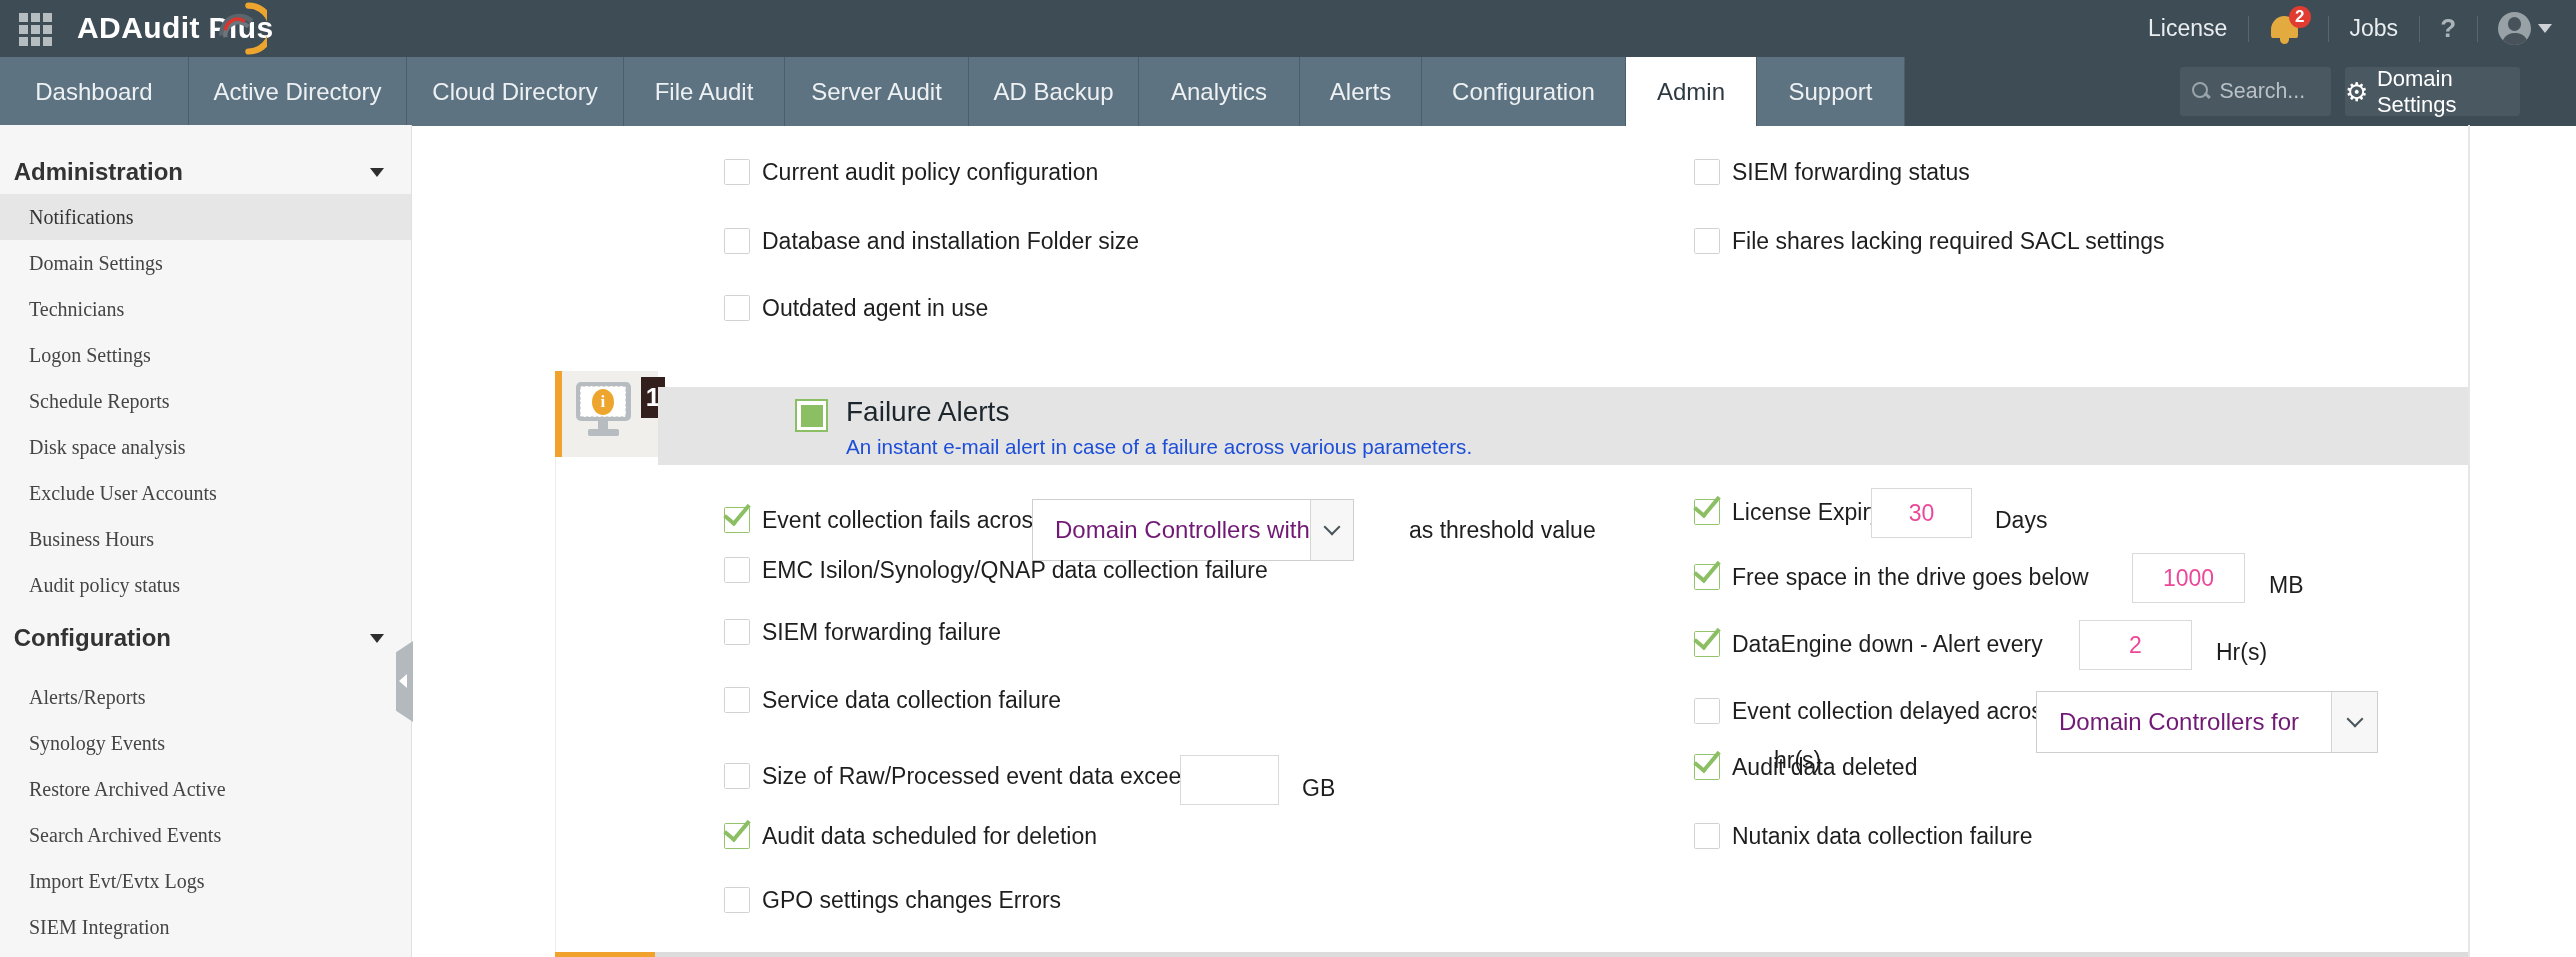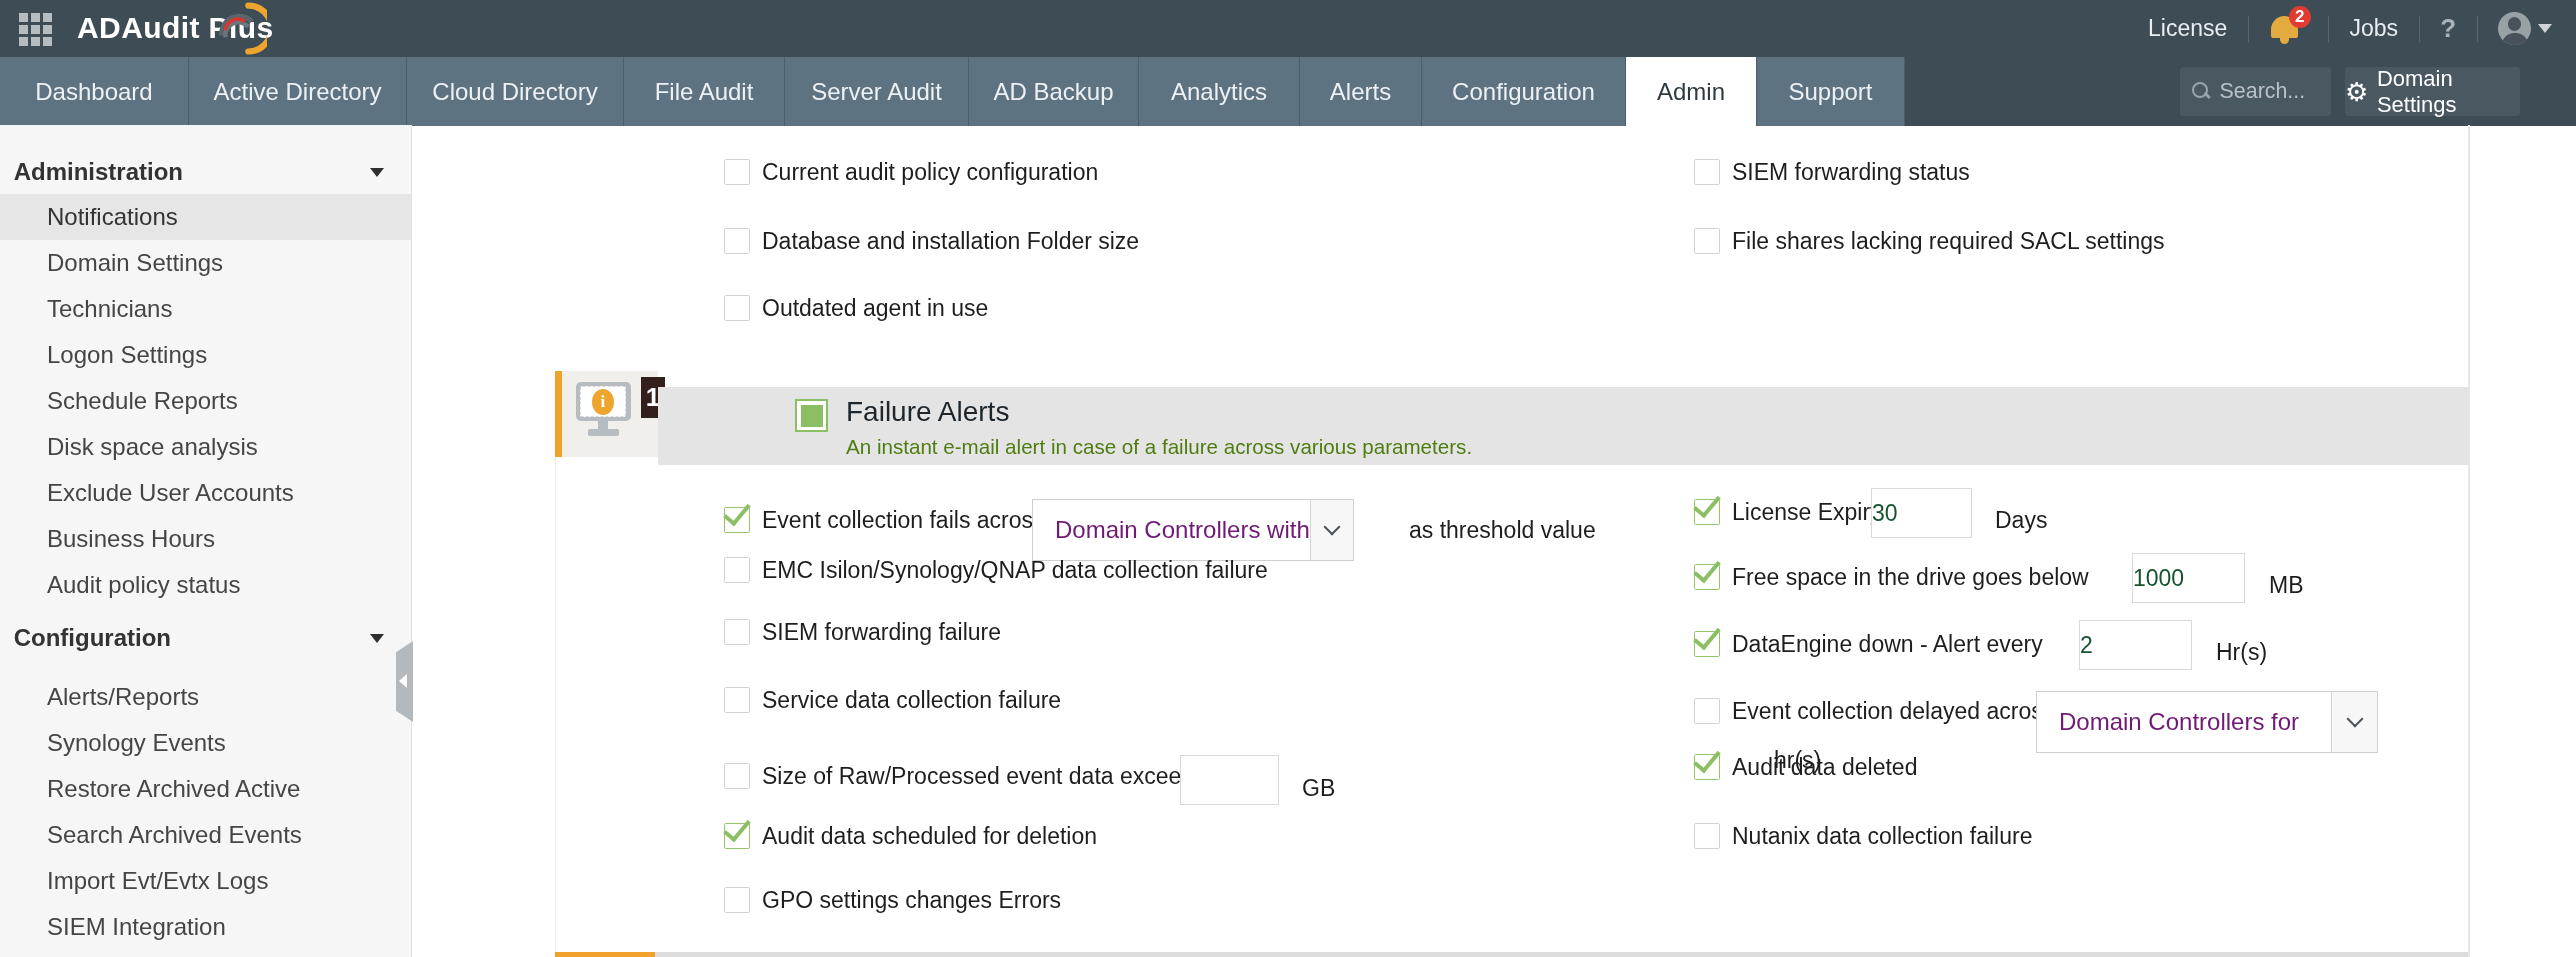"Notifications" .side-item { font-family: none -> Liberation Serif, serif; font-size: 24px -> 20px; padding-left: 47px -> 29px }
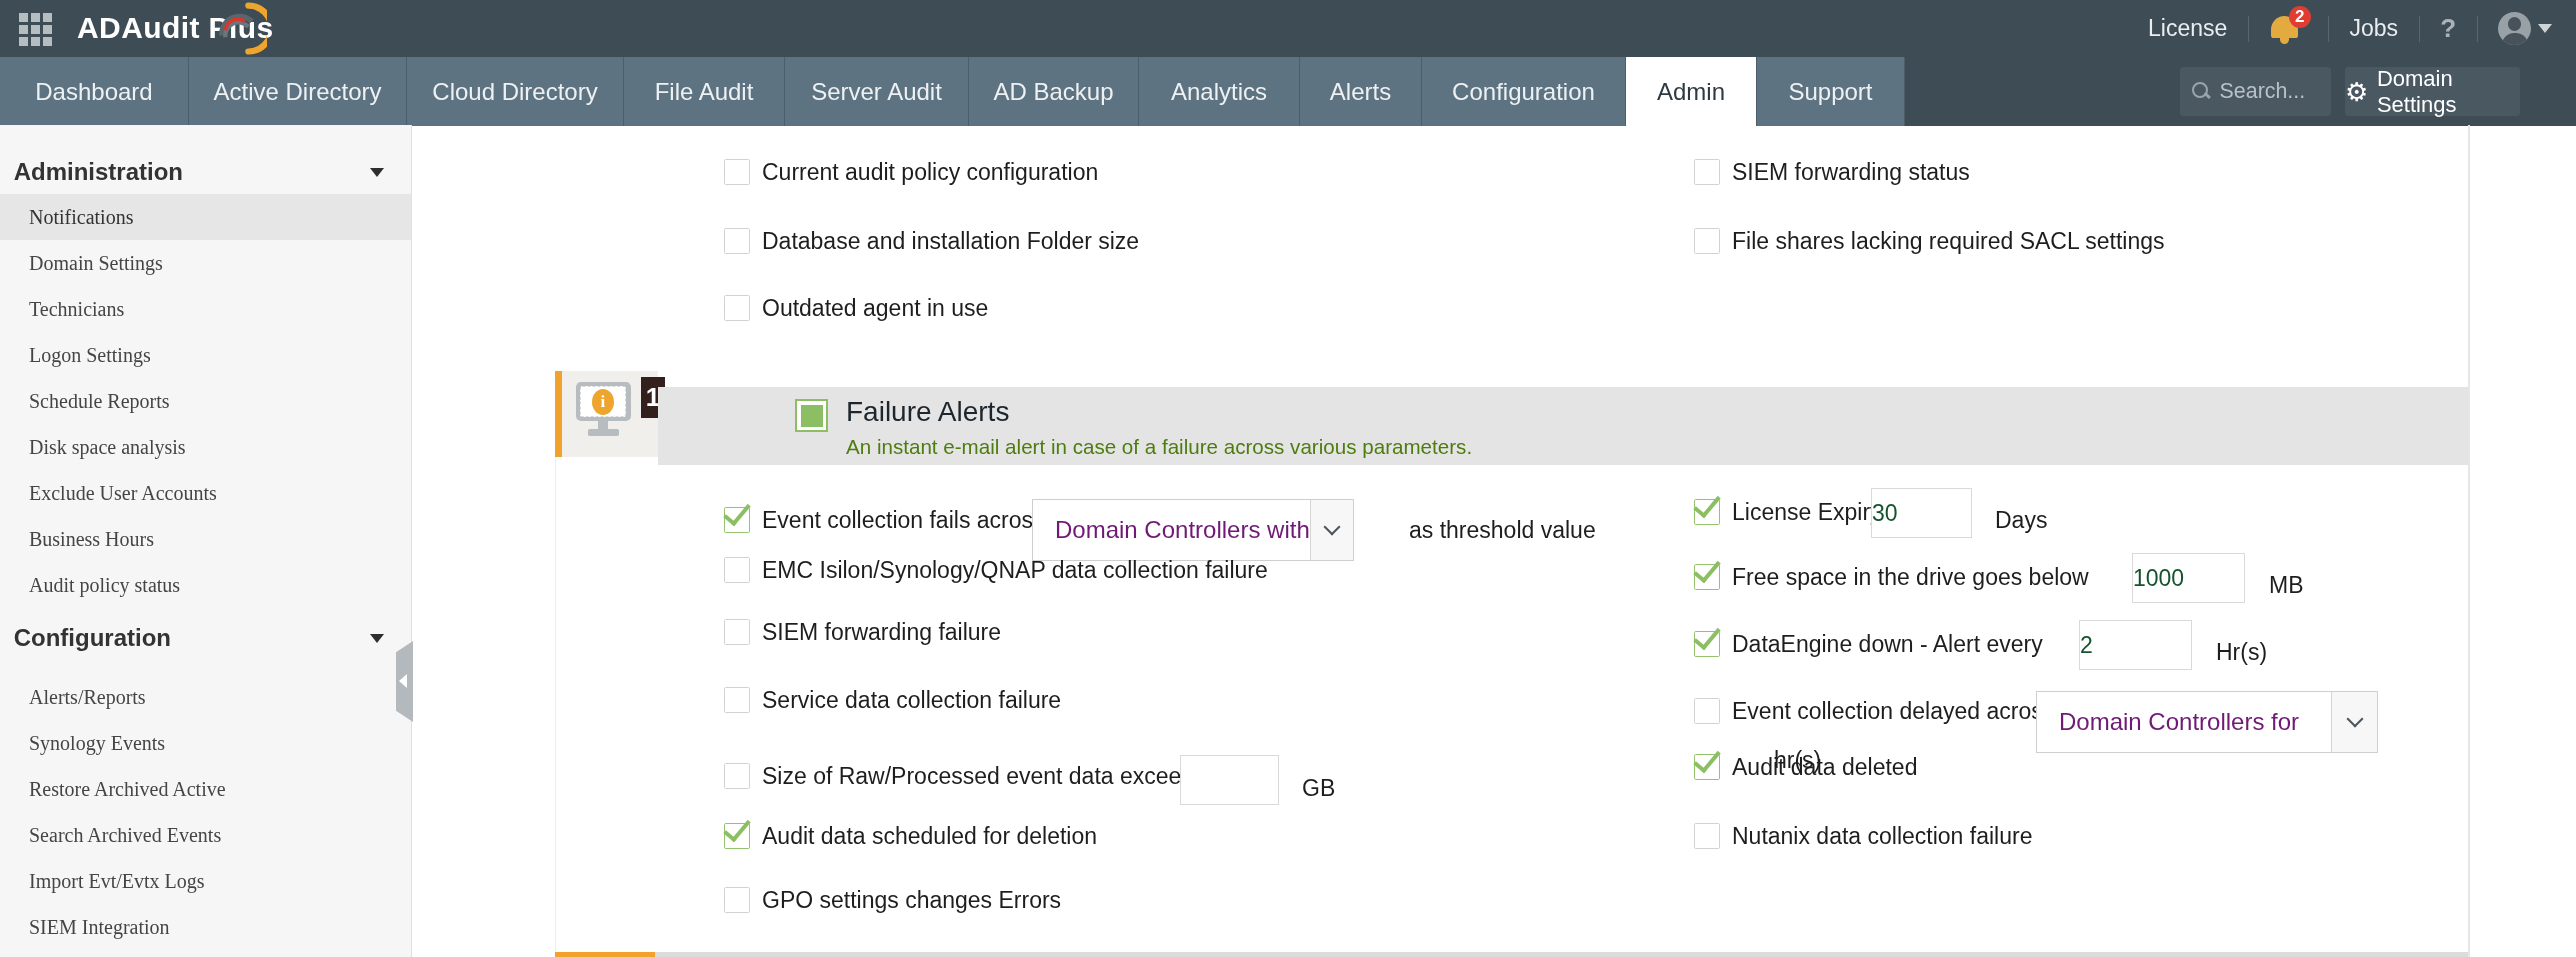"An instant e-mail alert in" .band-sub { color: #4d7c0f -> #1d4ed8 }
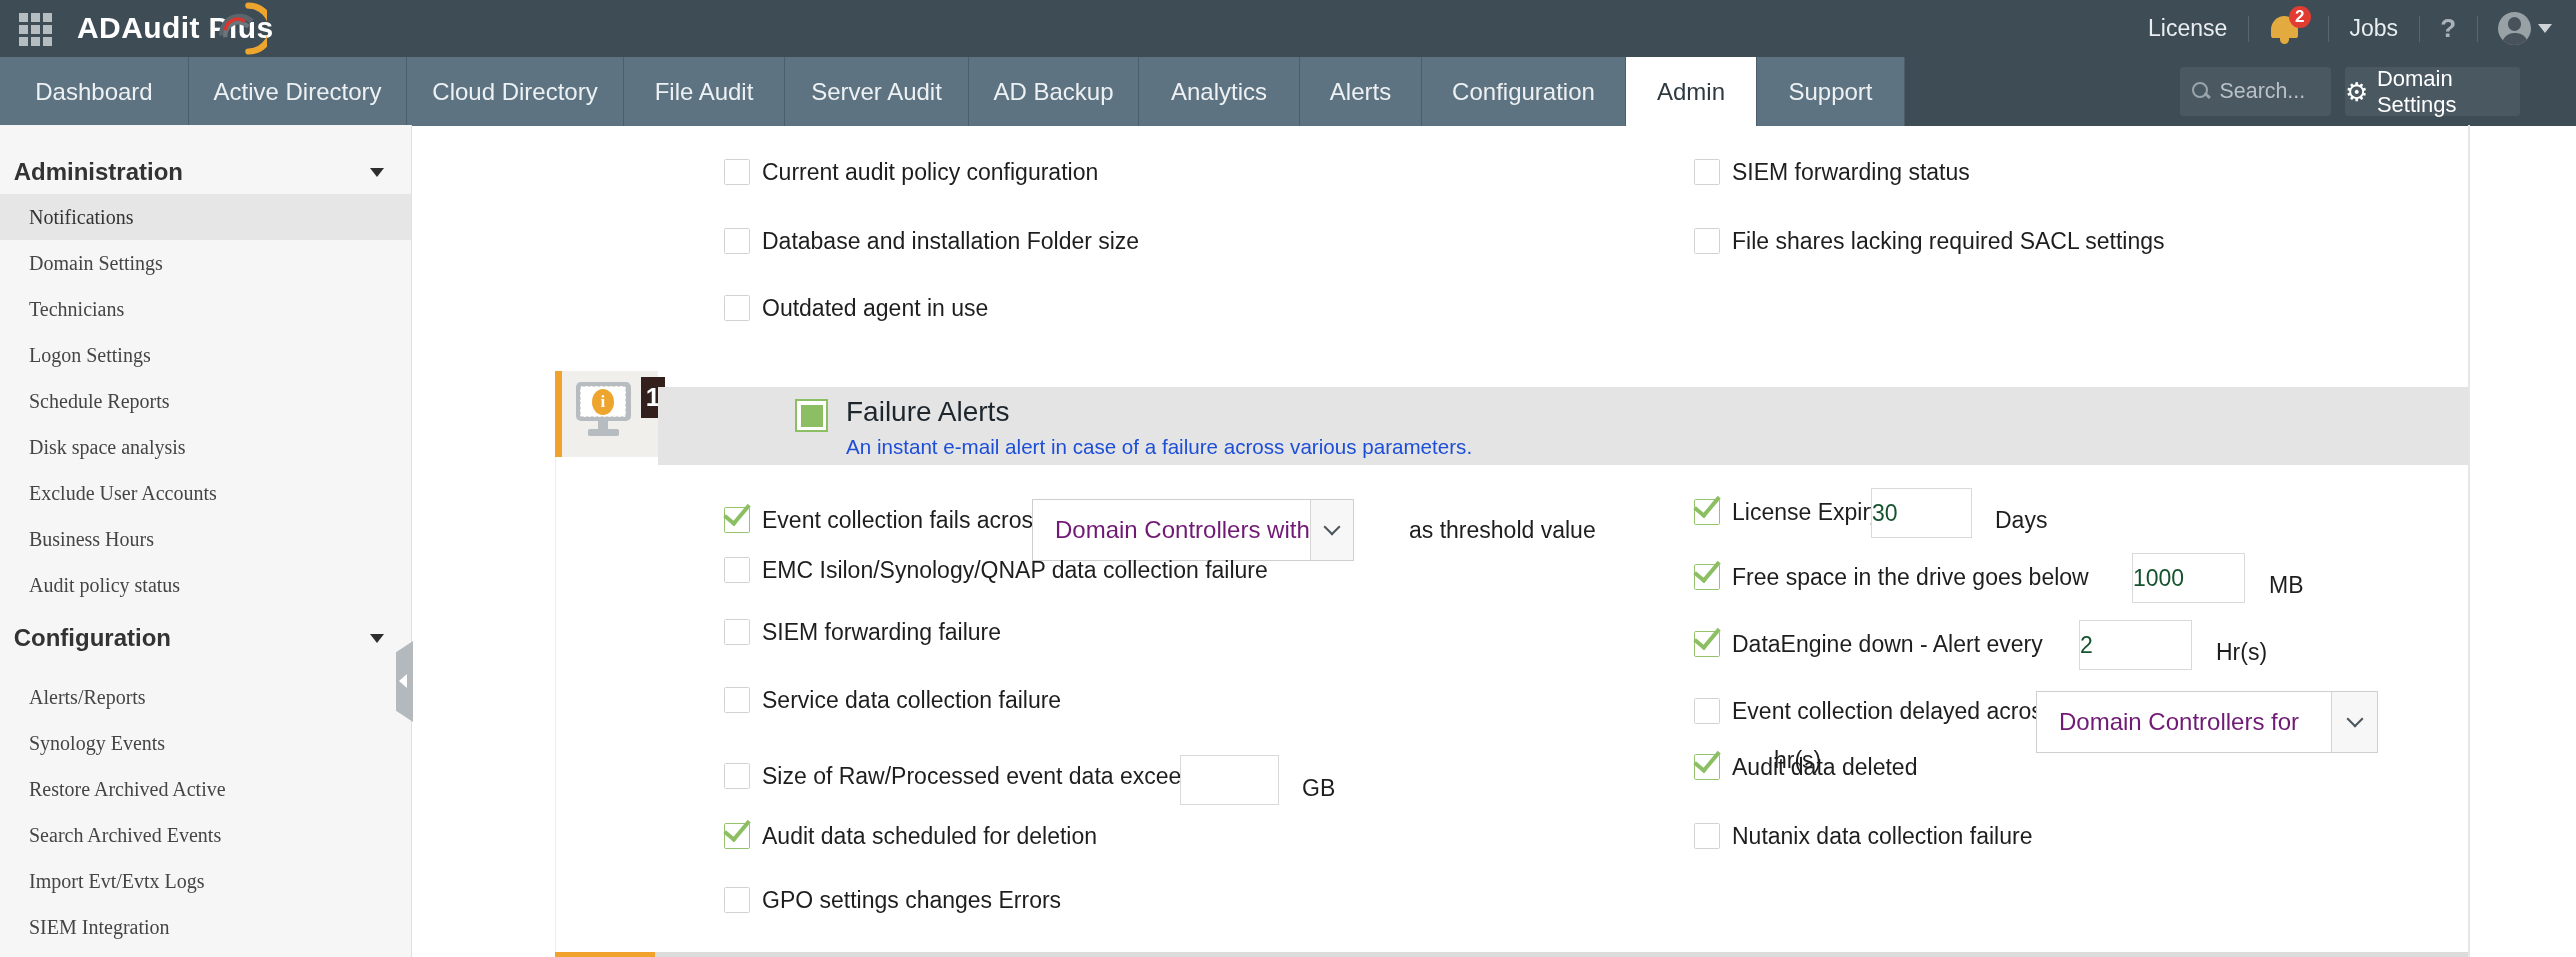"30" .inp { color: #14532d -> #ec4899; text-align: left -> center }
